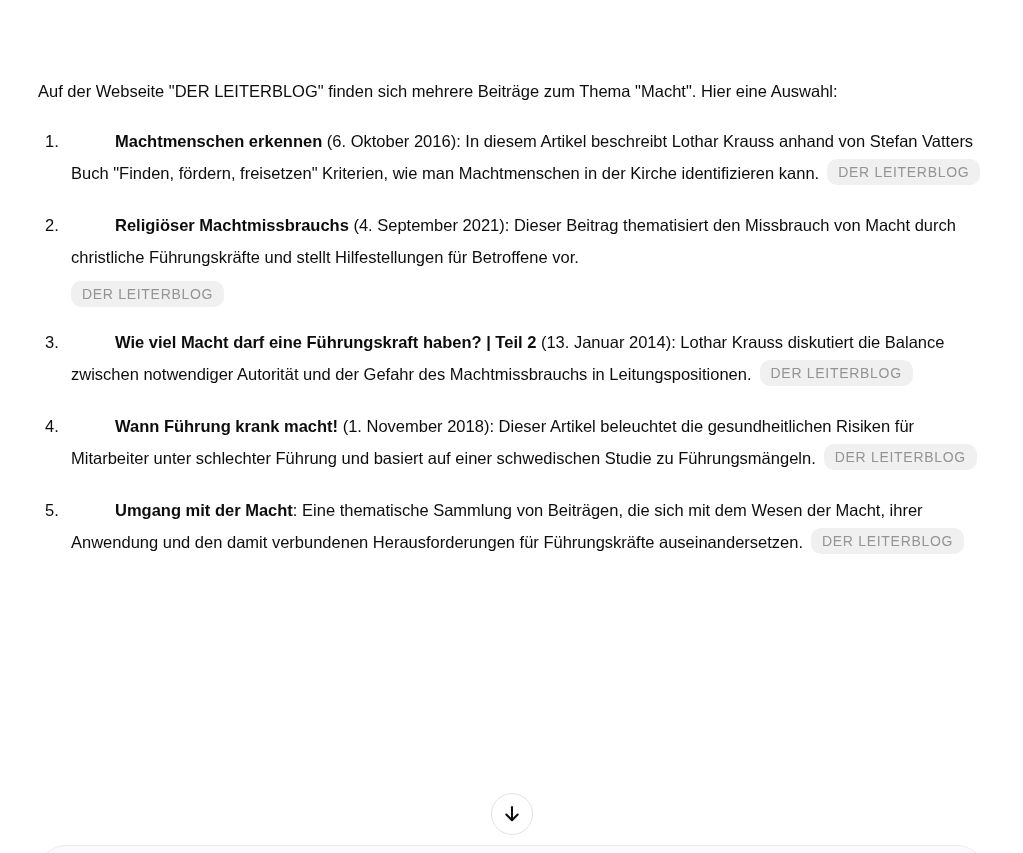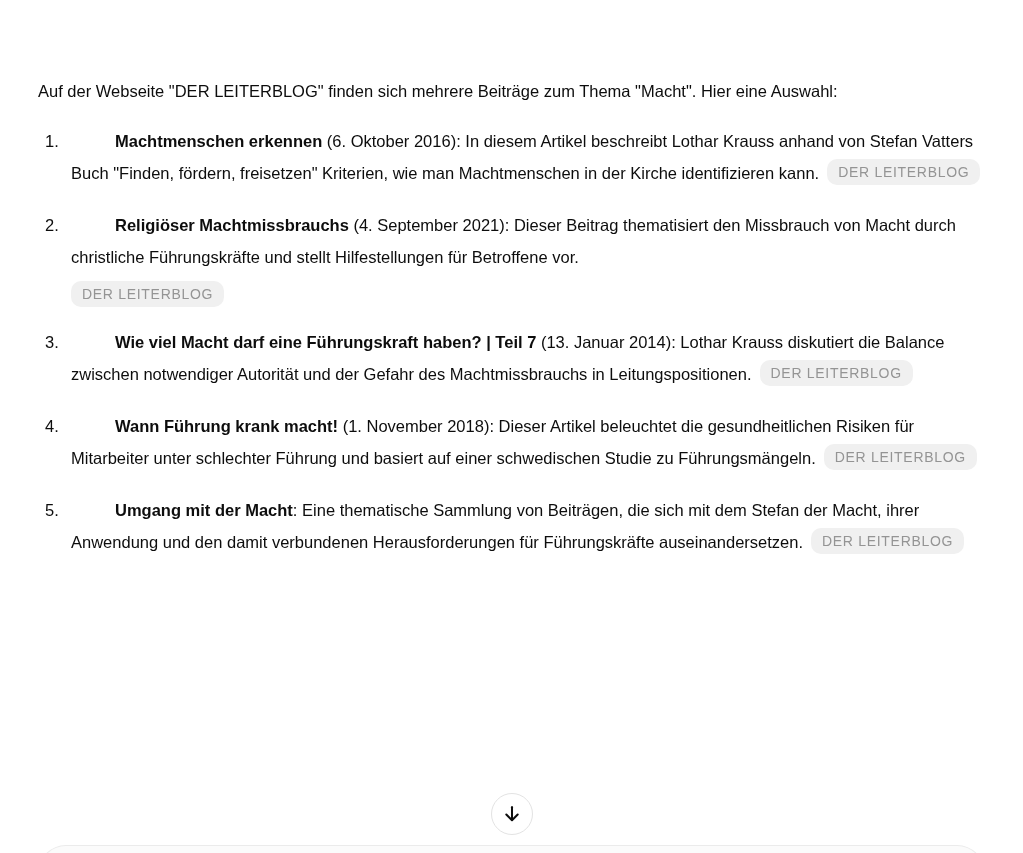"Wie viel Macht darf eine" span.item-title { text: 7 -> 2 }
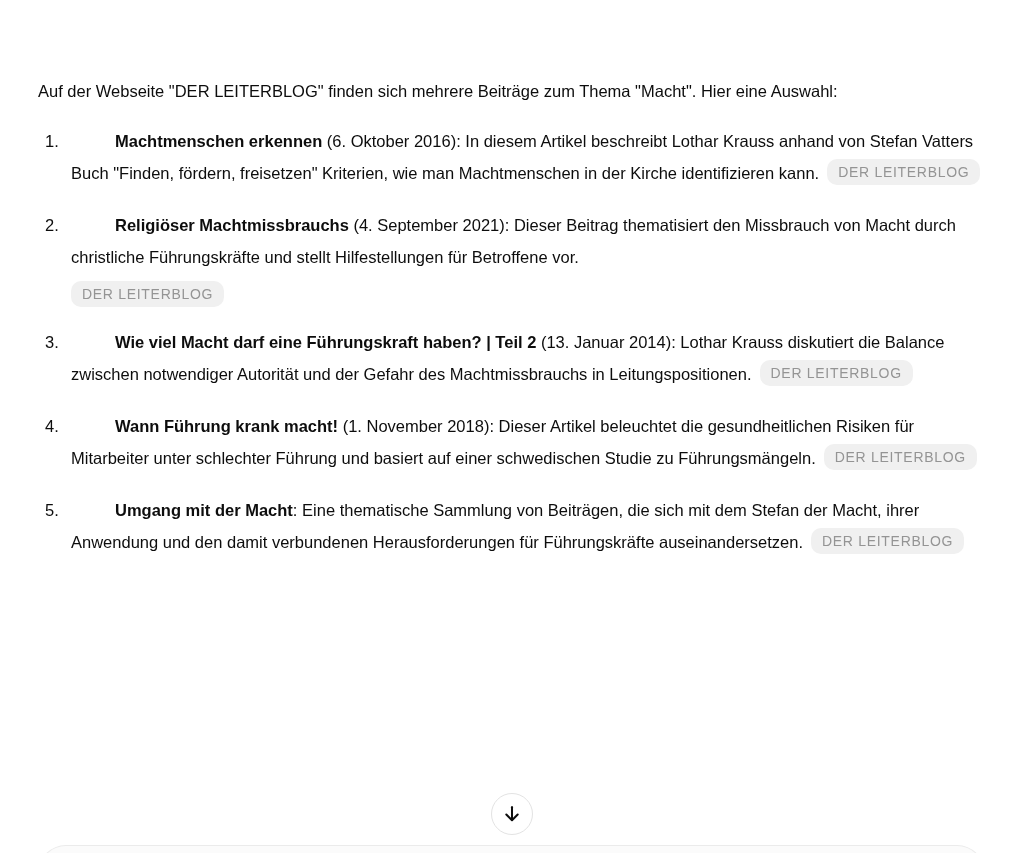": Eine thematische Sammlung von" span { text: Stefan -> Wesen }
